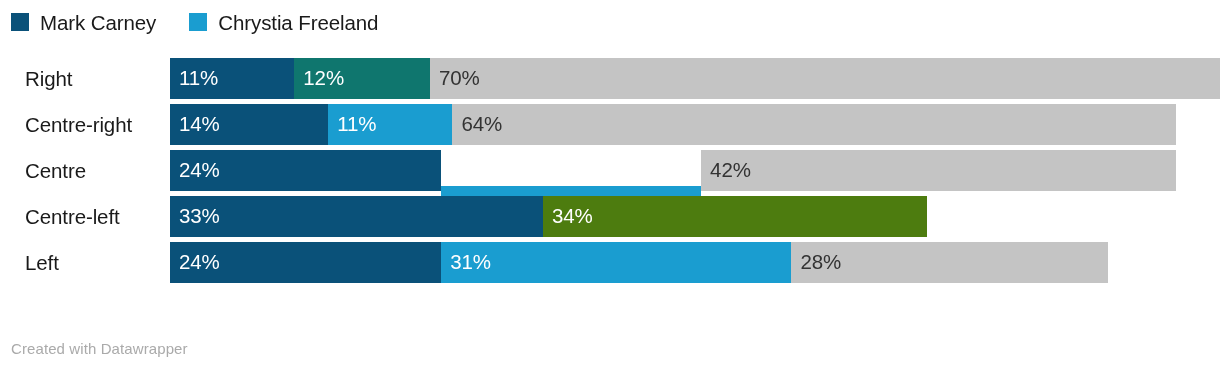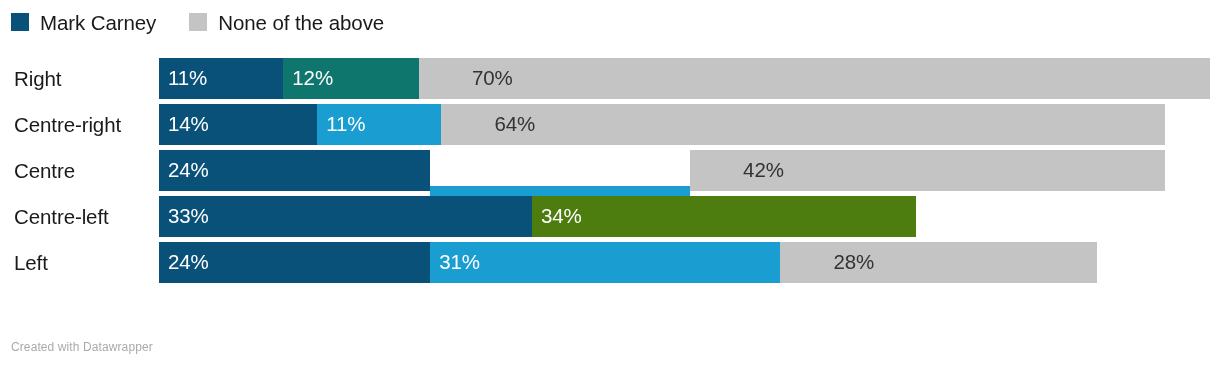"Chrystia Freeland" div.legend-item { html: none -> <div> <span></span> <span>Chrystia Freeland</span> </div> }
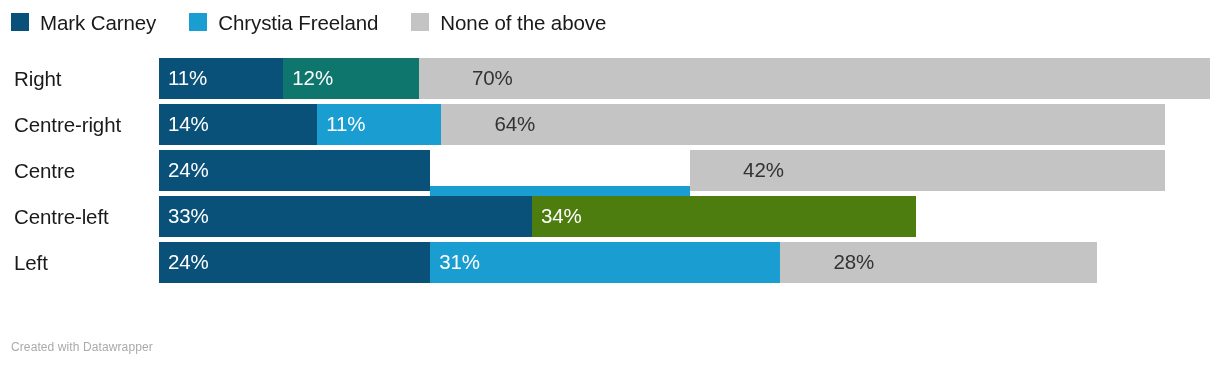"None of the above" div.legend-item { html: <div> <span></span> <span>None of the above</span> </div> -> none }
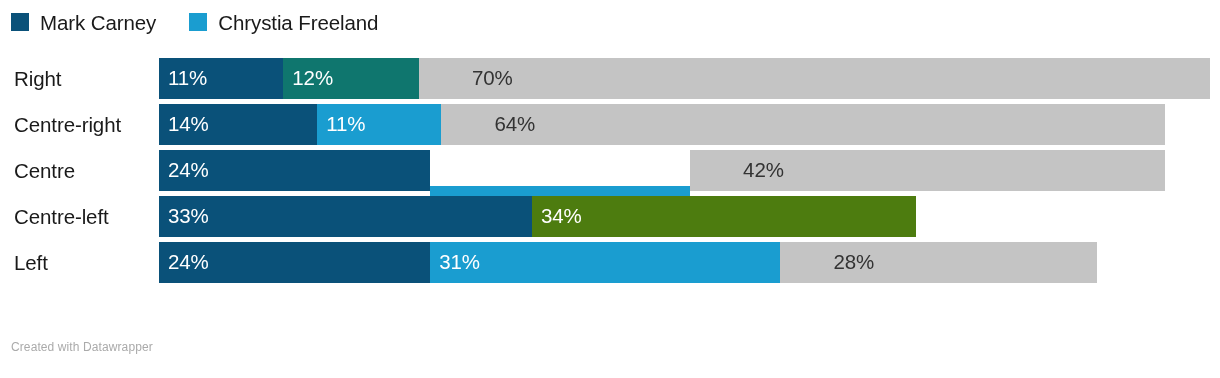"Right" .plot { left: 4px -> 15px }
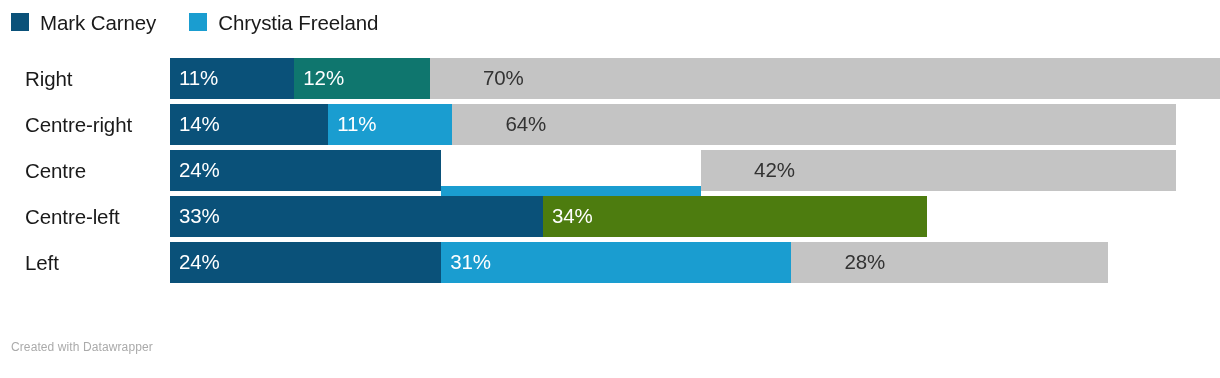"70%" .seg-dark .seg-label { margin-left: 44px -> none }
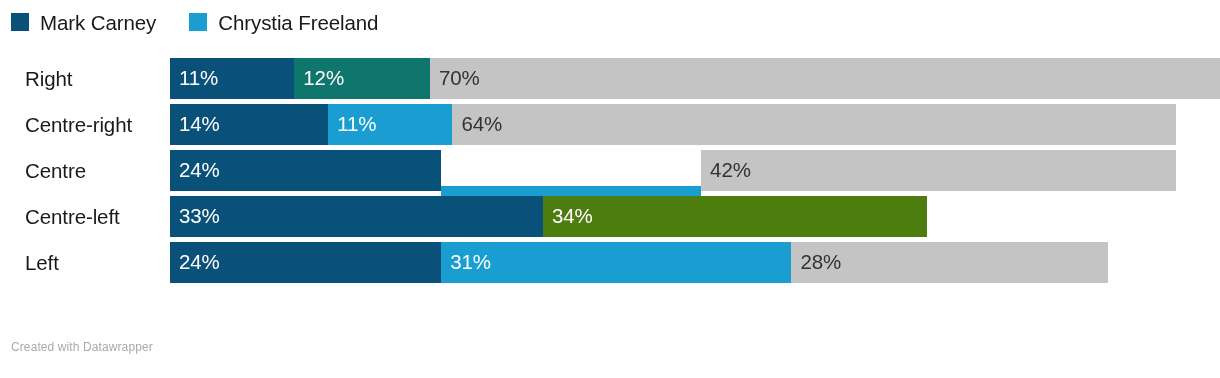"Created with Datawrapper" .footer { font-size: 12px -> 15px }
